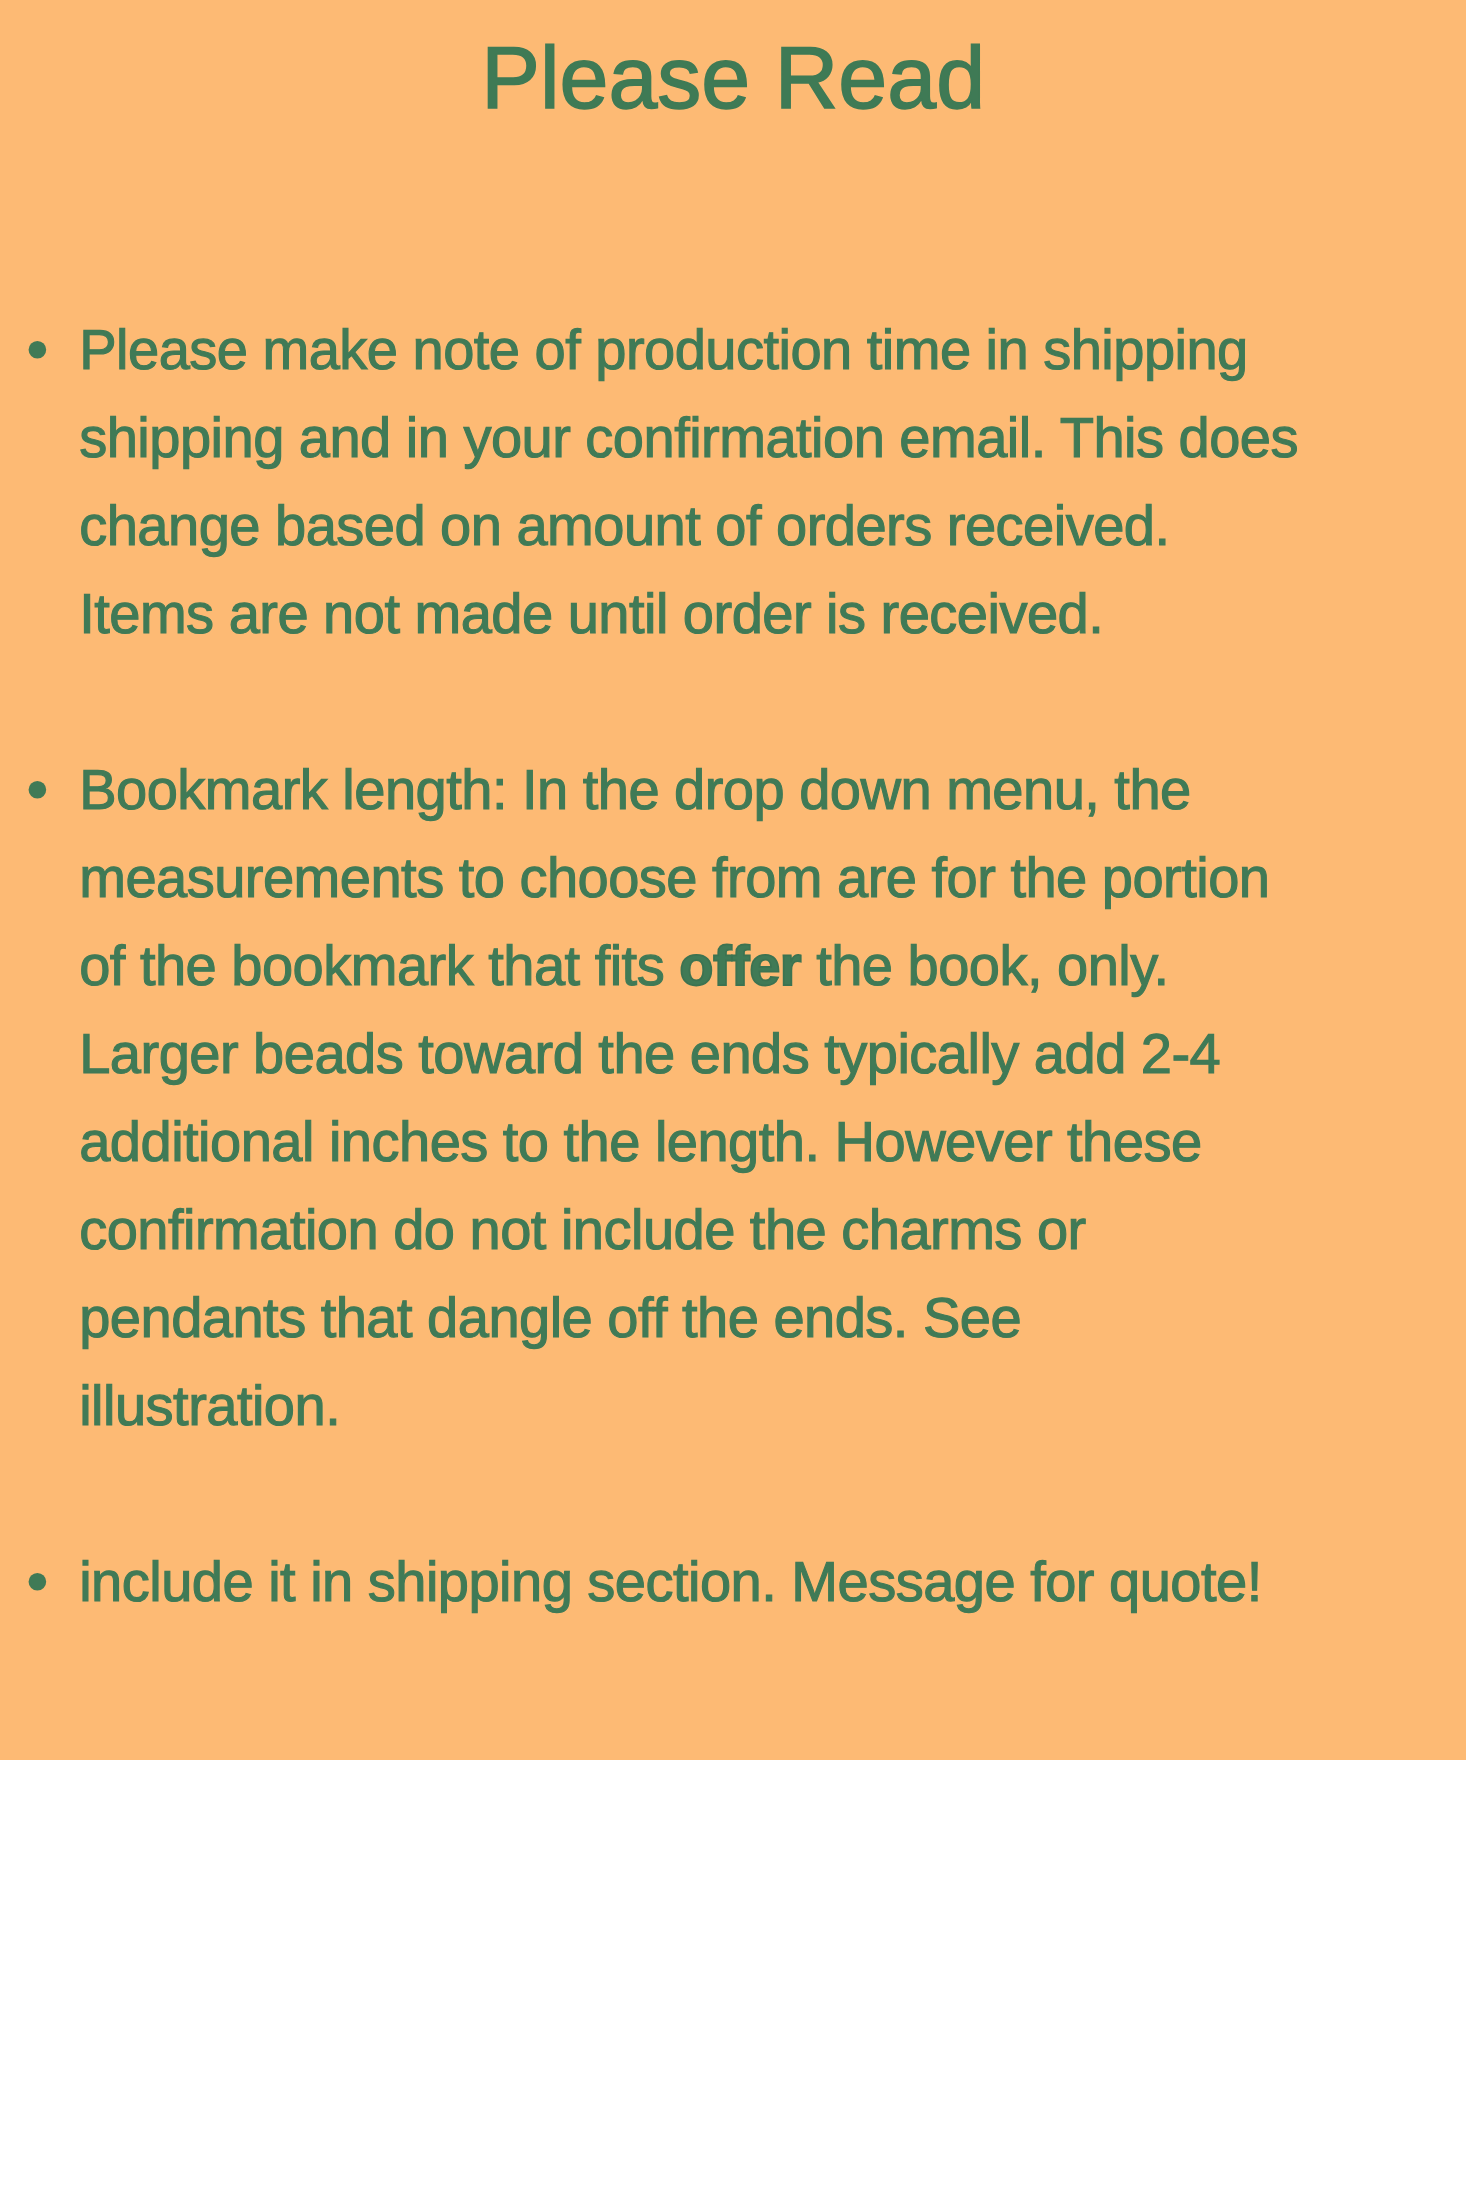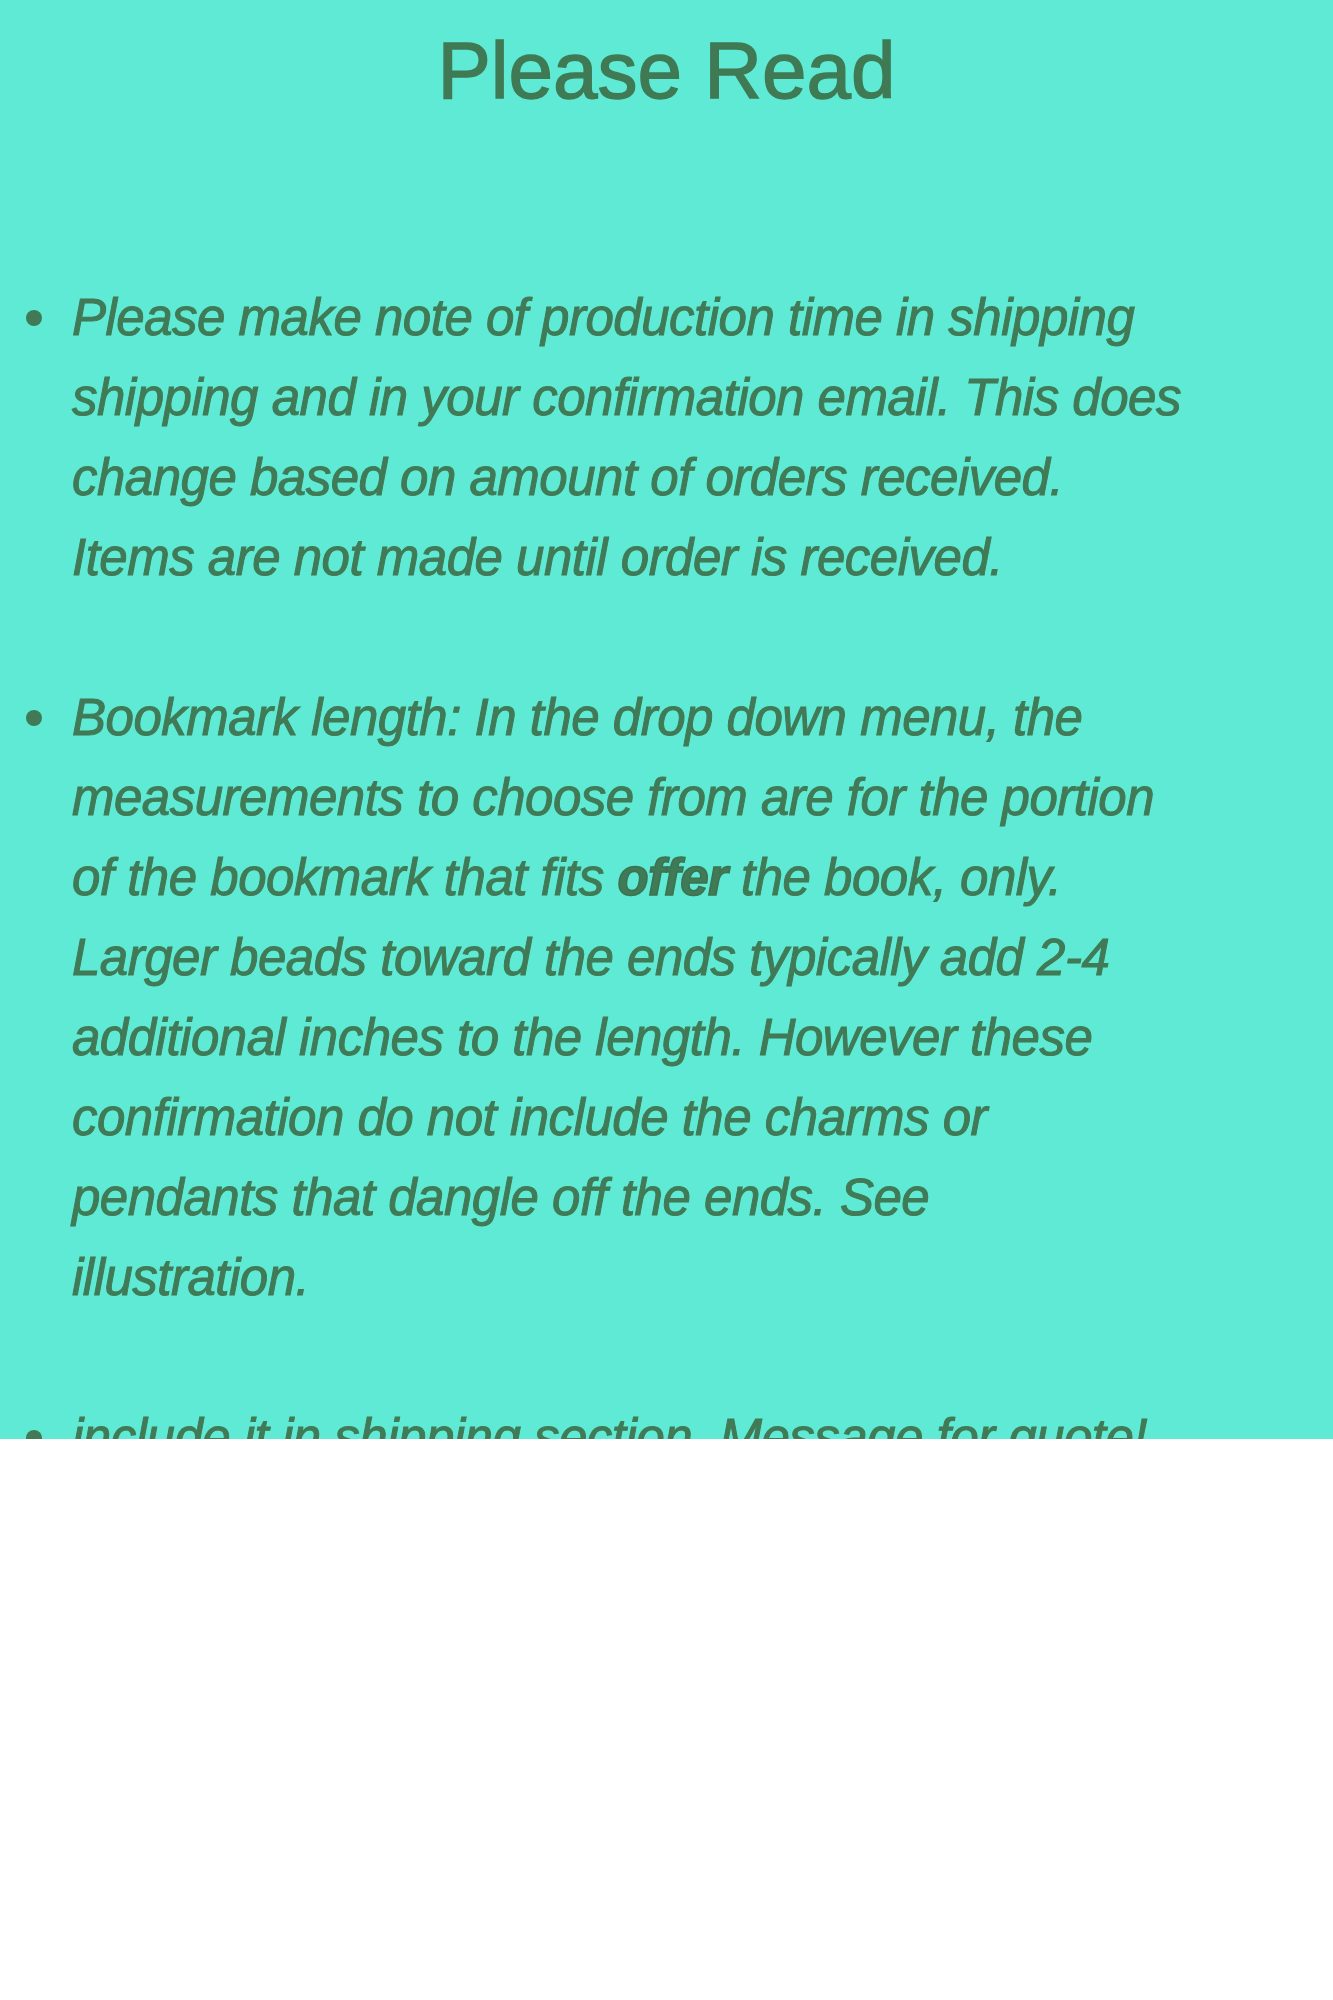"Please Read" .page { background: #5eead4 -> #fdba74; height: 1439px -> 1600px }
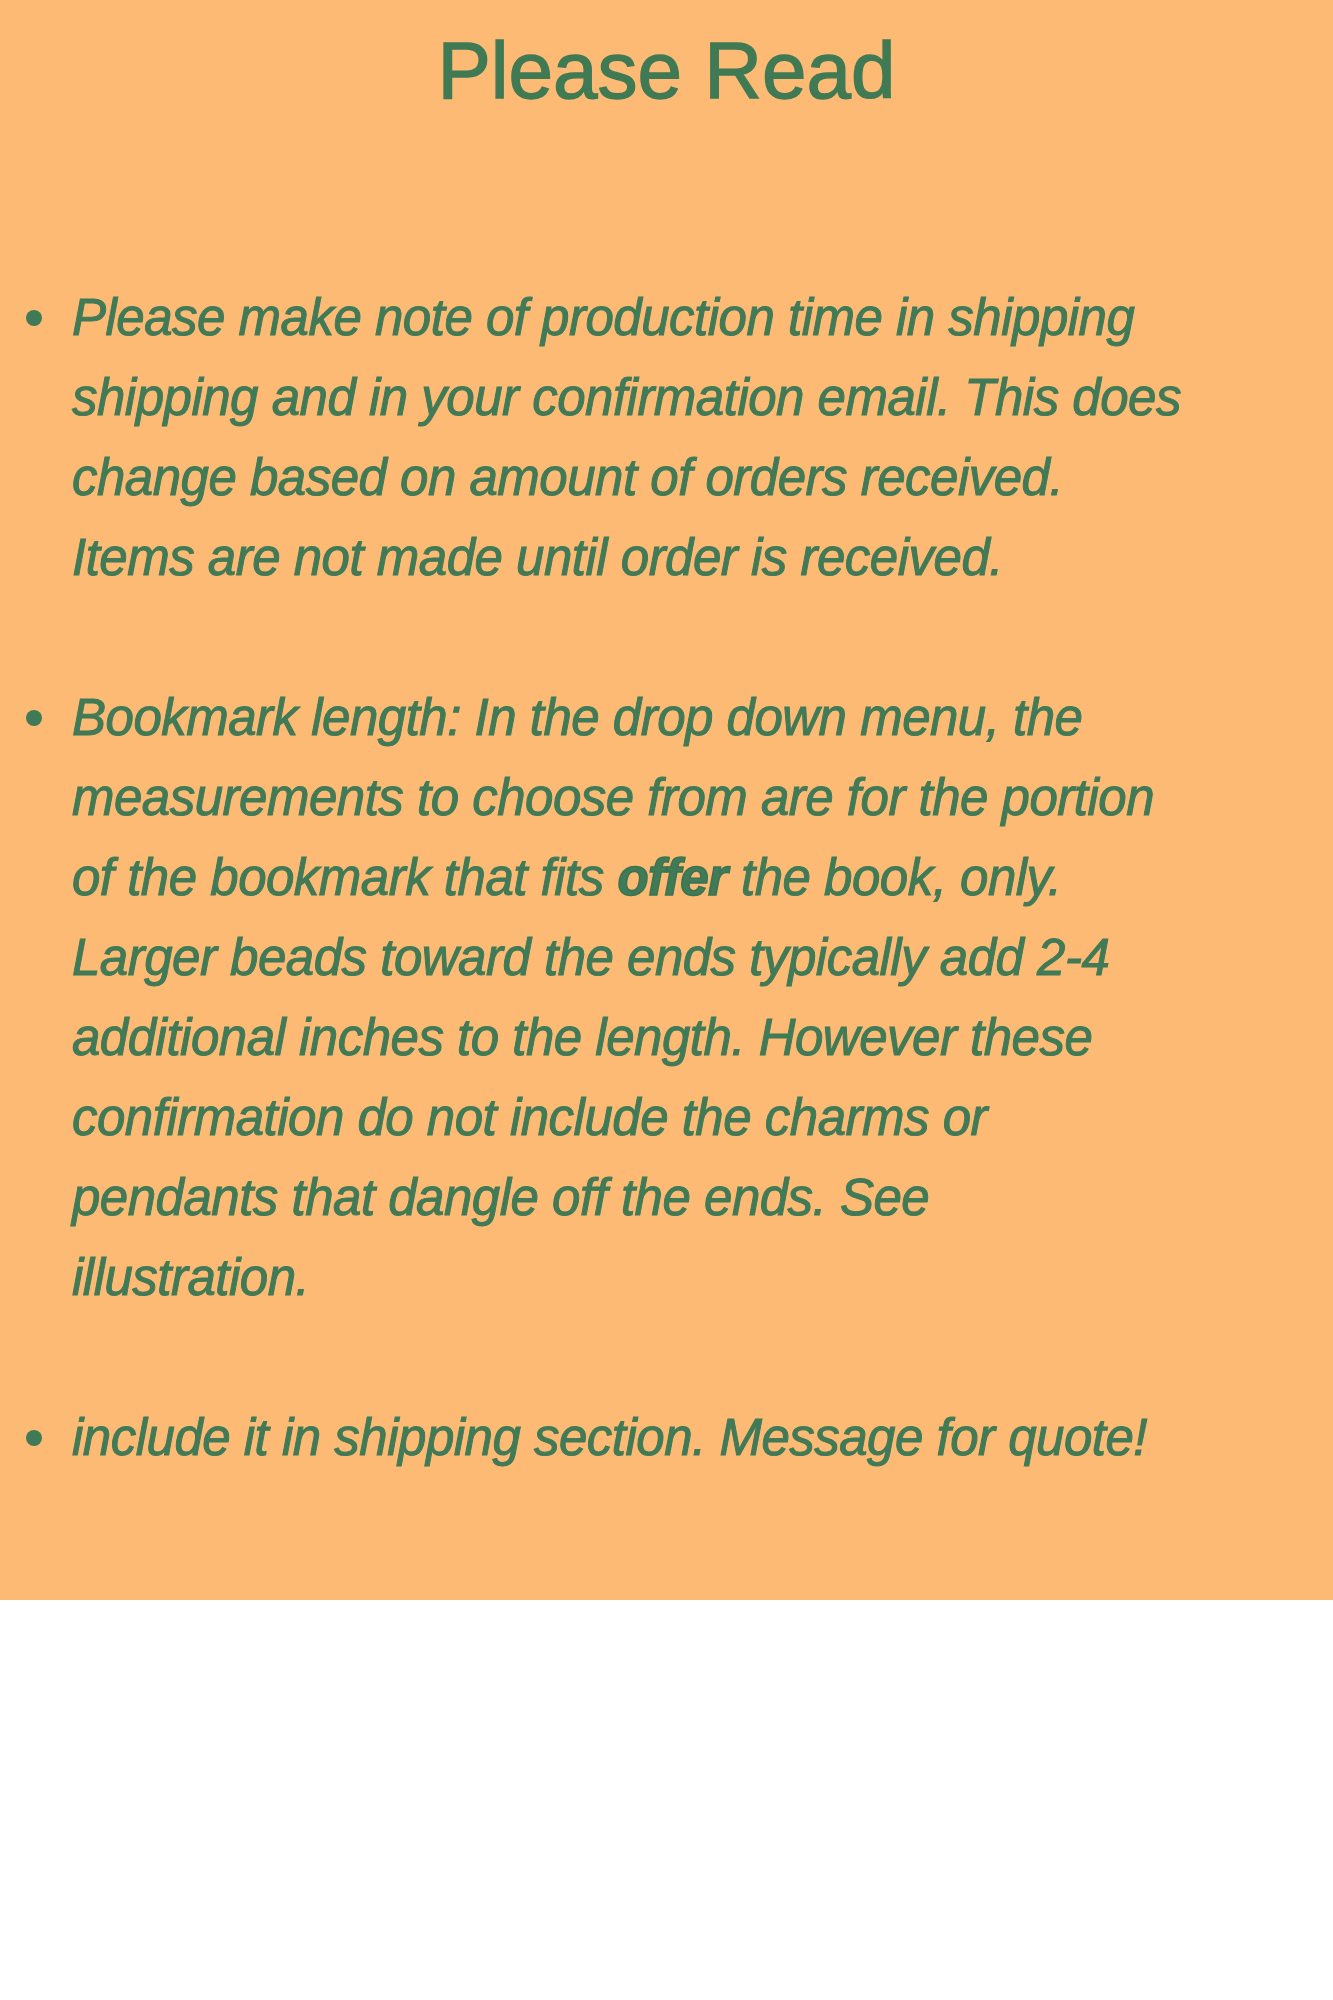"Please make note of production" .bullet .line { font-style: italic -> none }
